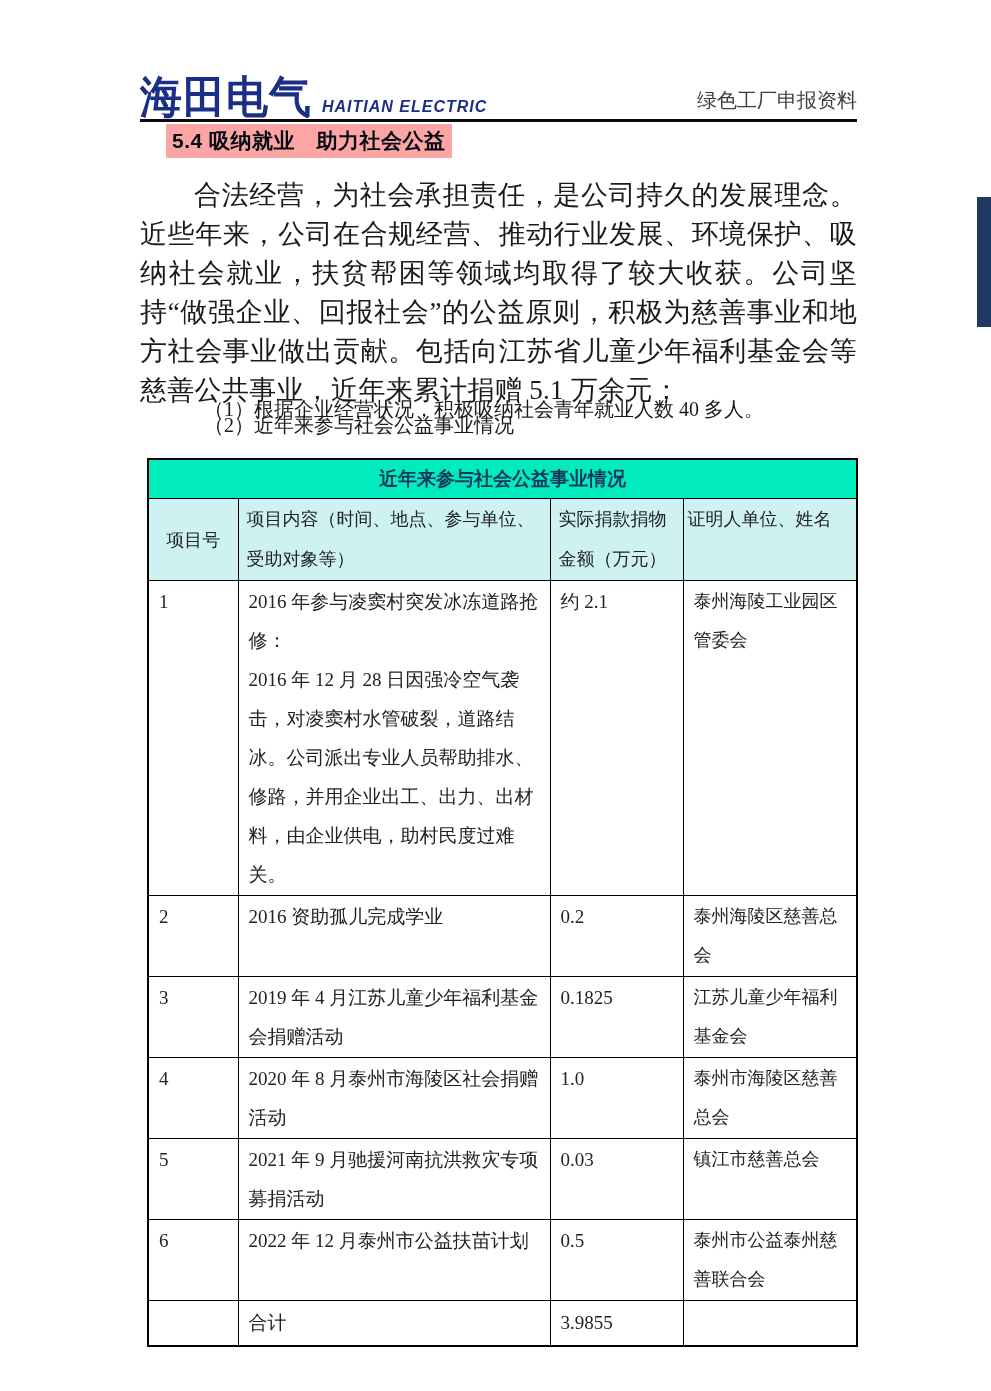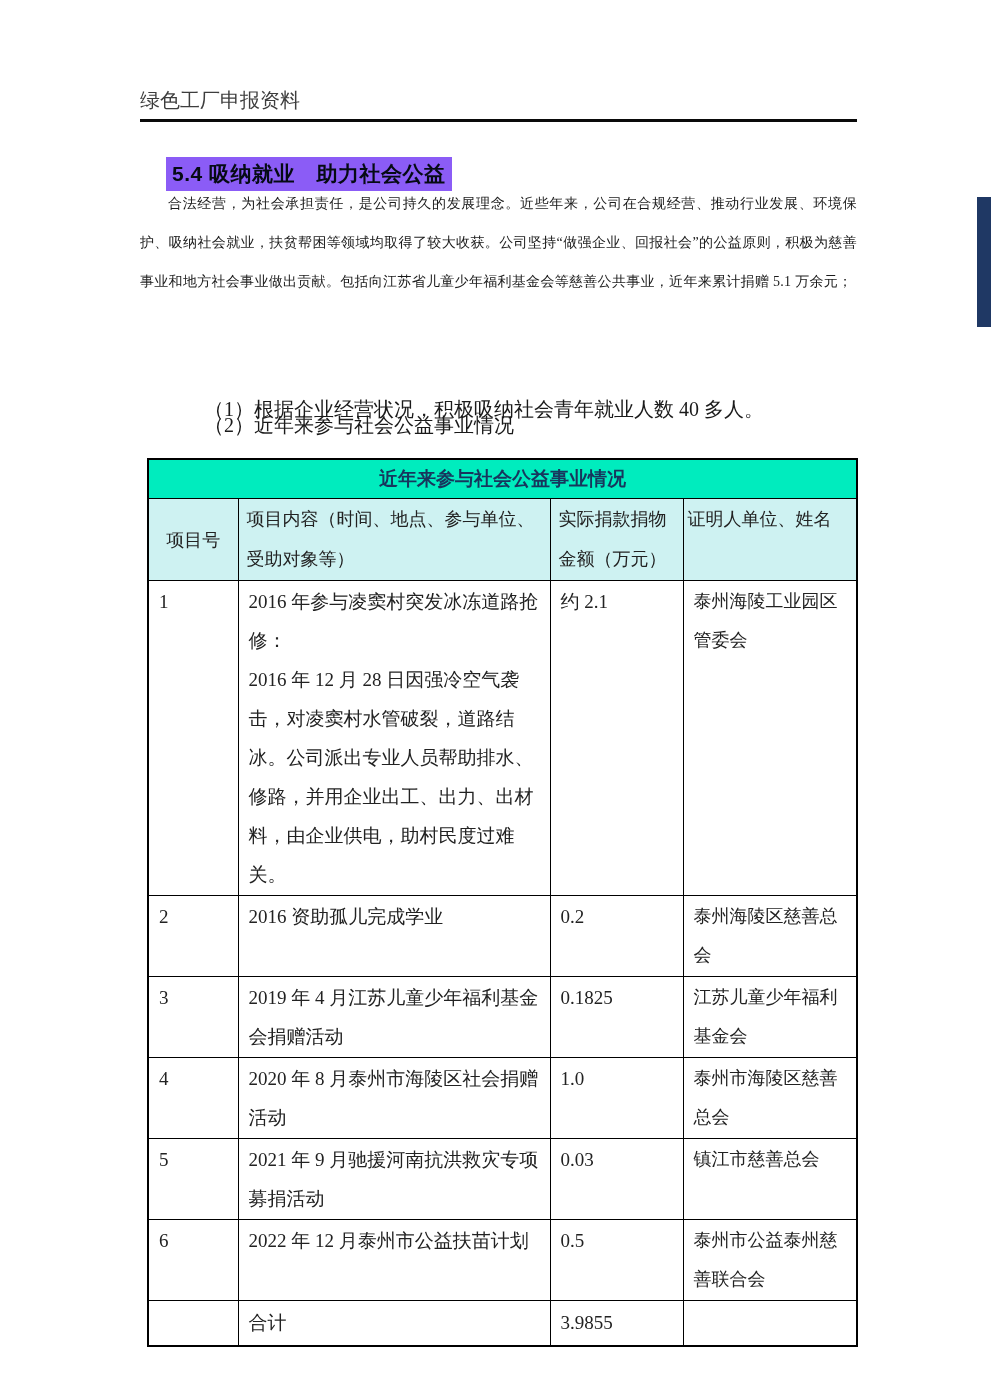"海田电气" div.logo { html: none -> <div> <span>海田电气</span> <span>HAITIAN ELECTRIC</span> </div> }
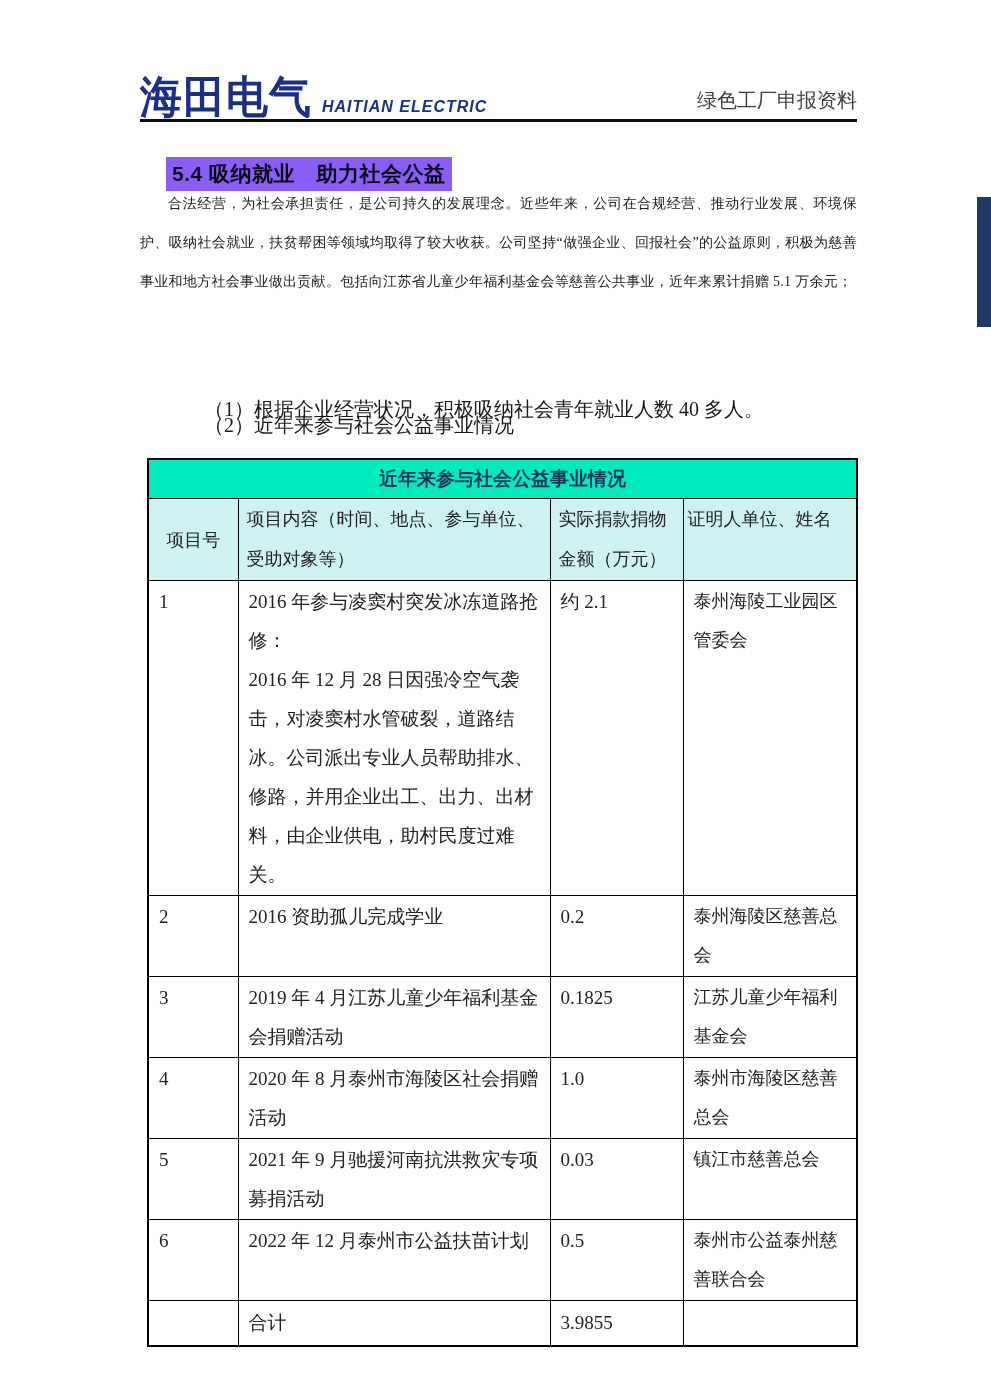"5.4 吸纳就业 助力社会公益" .section-heading { background: #8b5cf6 -> #fca5a5; top: 157px -> 124px }
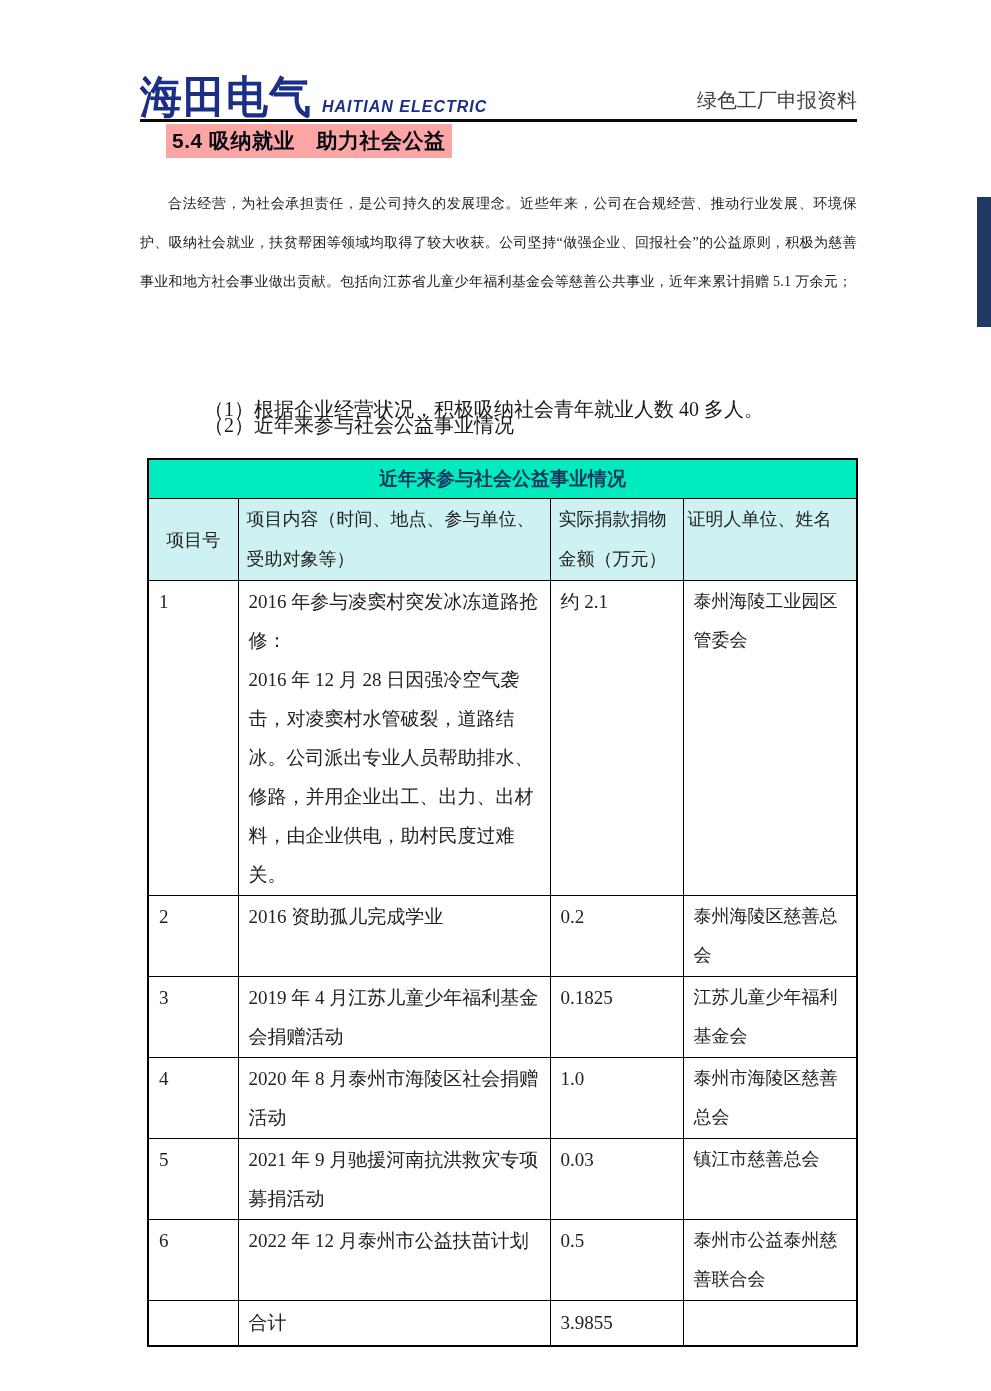"合法经营，为社会承担责任，是公司持久的发展理念。近些年来，公司在合规经营、推动行" .paragraph { font-size: 14px -> 27px; top: 184px -> 176px }
